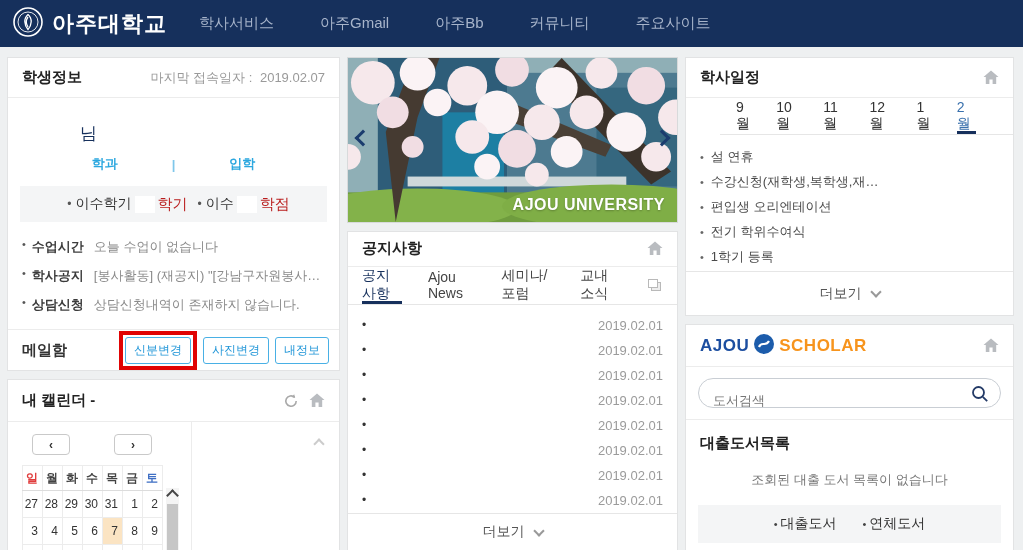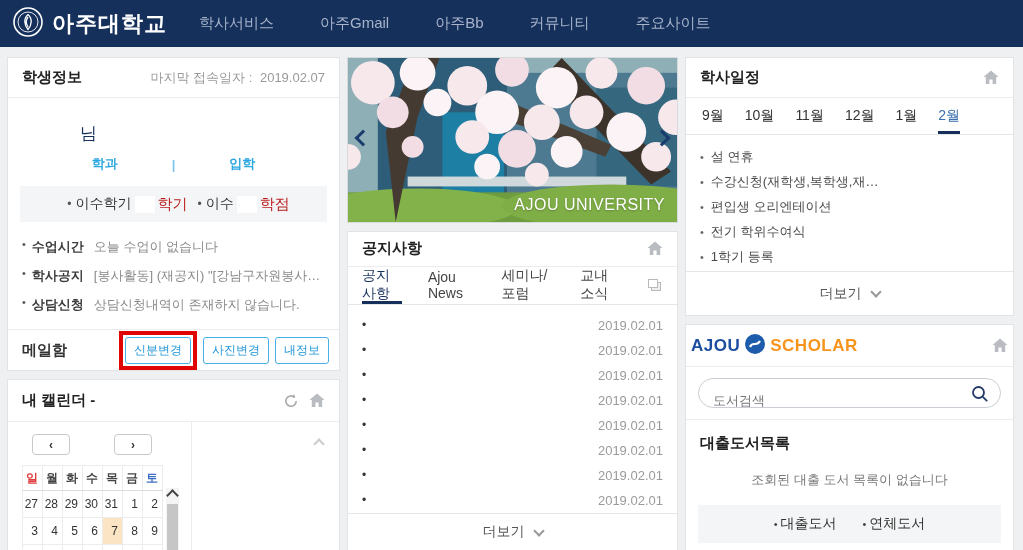"9월" .months { margin-left: none -> 34px }
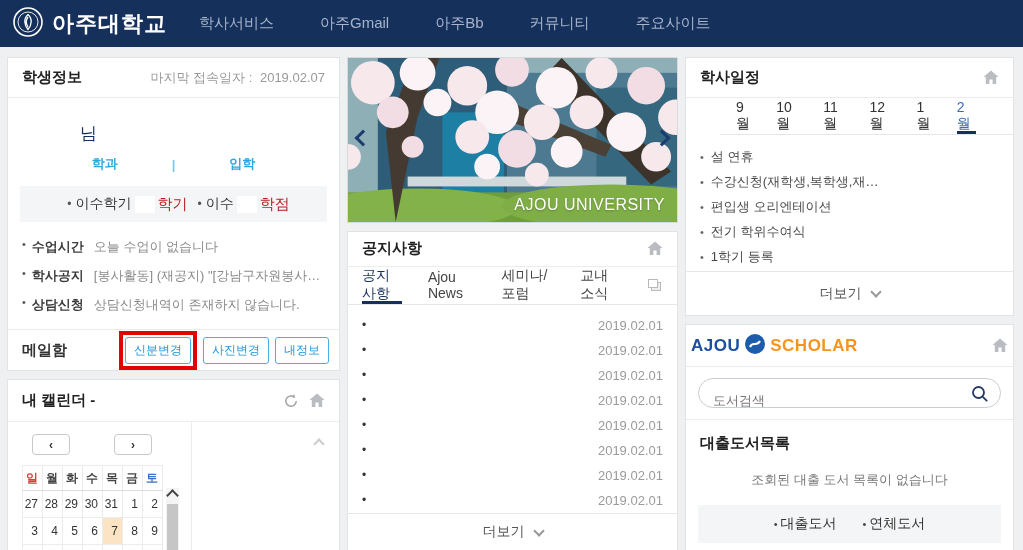"AJOU UNIVERSITY" .car-caption { font-weight: normal -> bold }
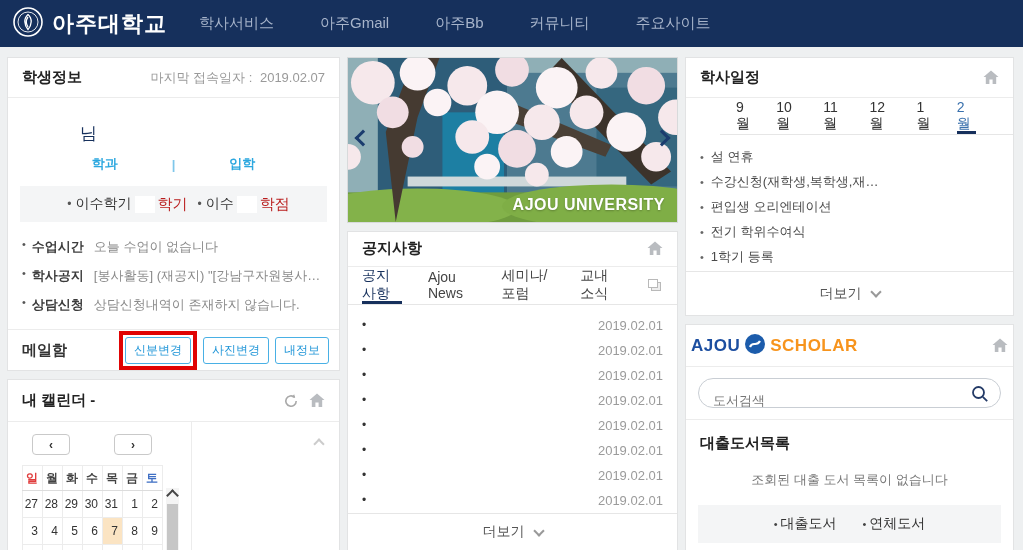"AJOU" .scholar-header { padding: 0 5px -> 0 14px }
